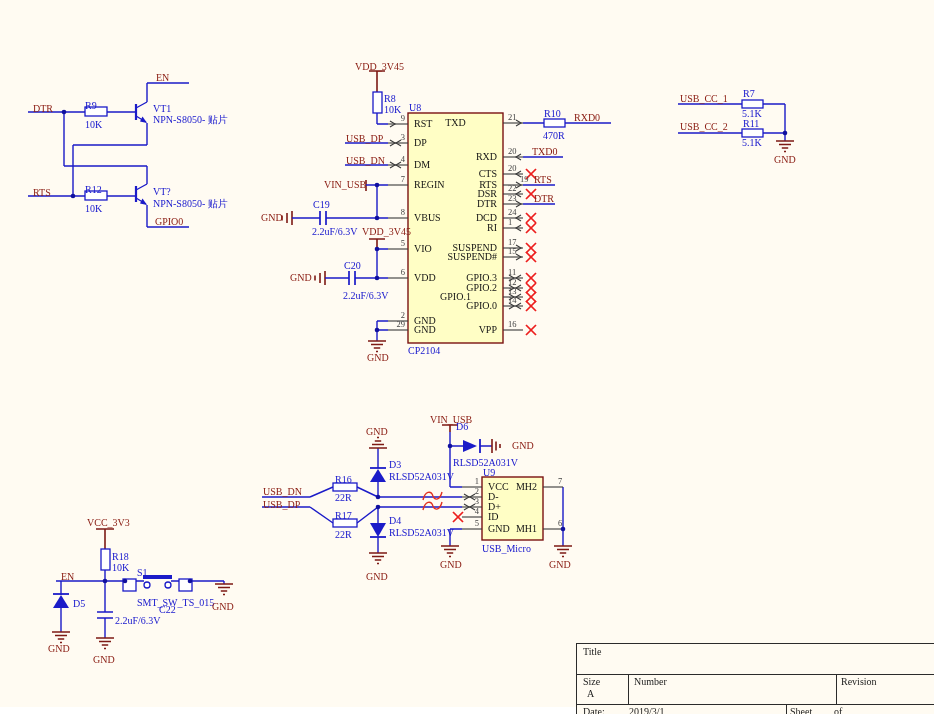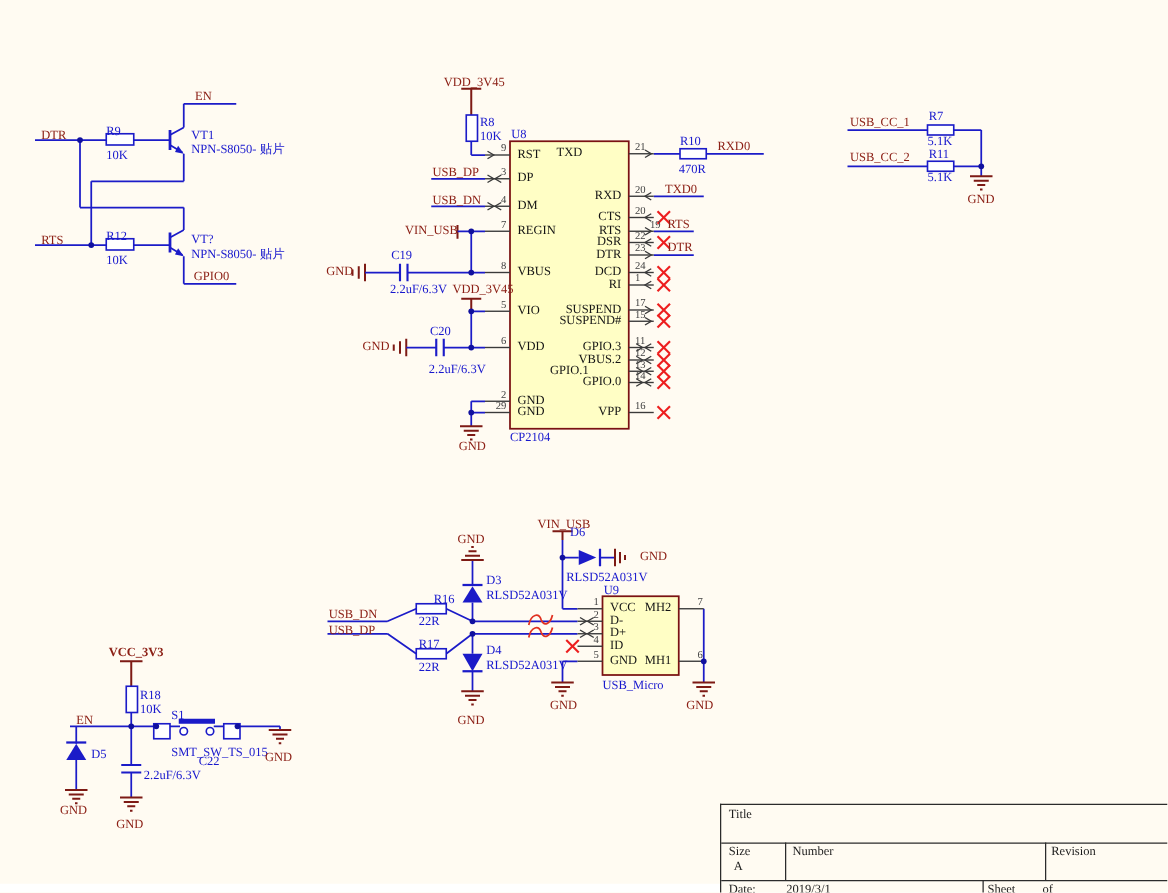"VBUS.2" div.pn { text: VBUS.2 -> GPIO.2 }
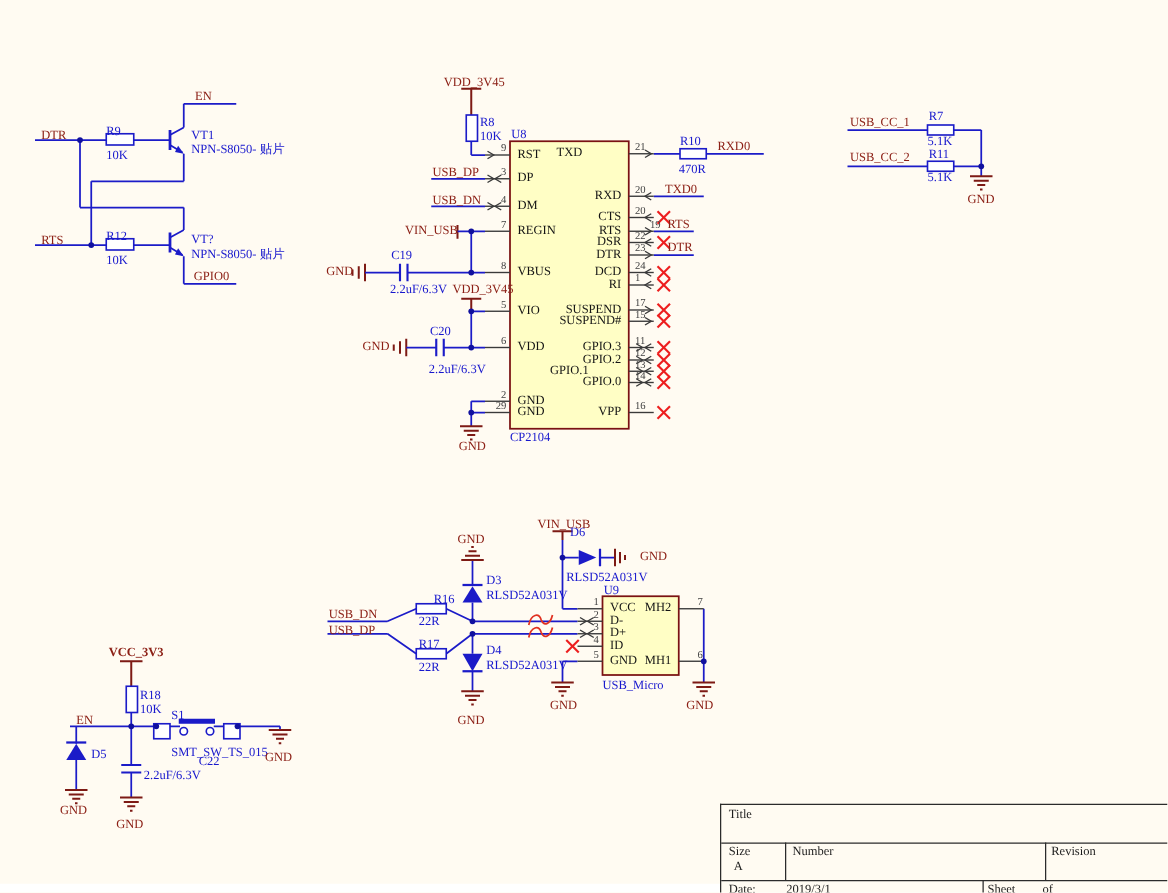"R16" div.t { margin-left: 12px -> none }
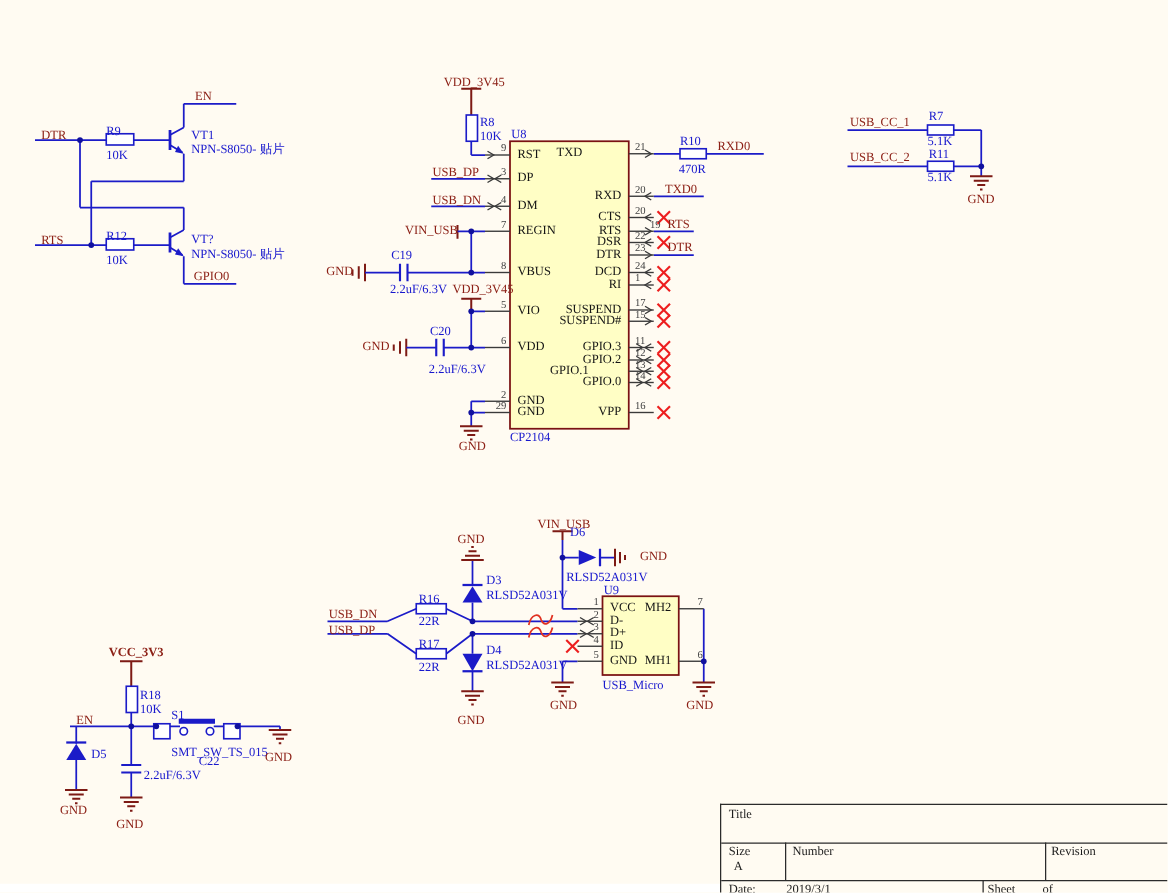"VCC_3V3" div.t { font-weight: bold -> none }
